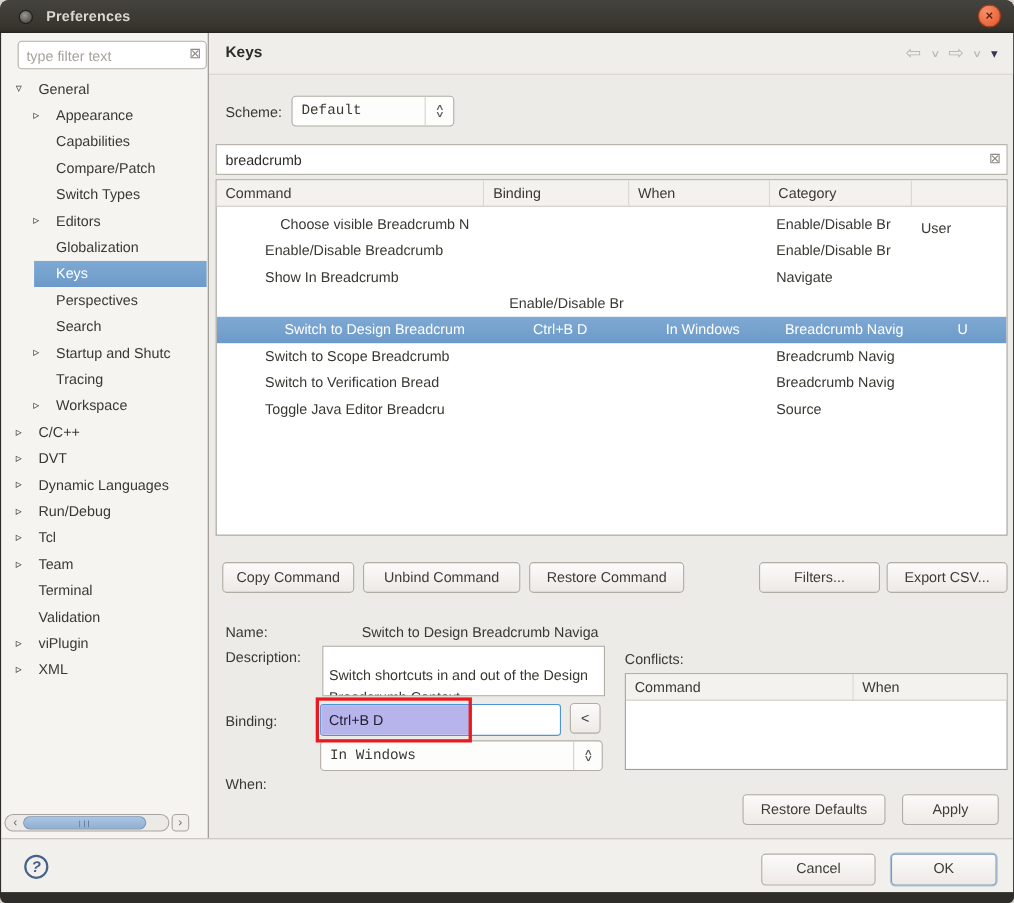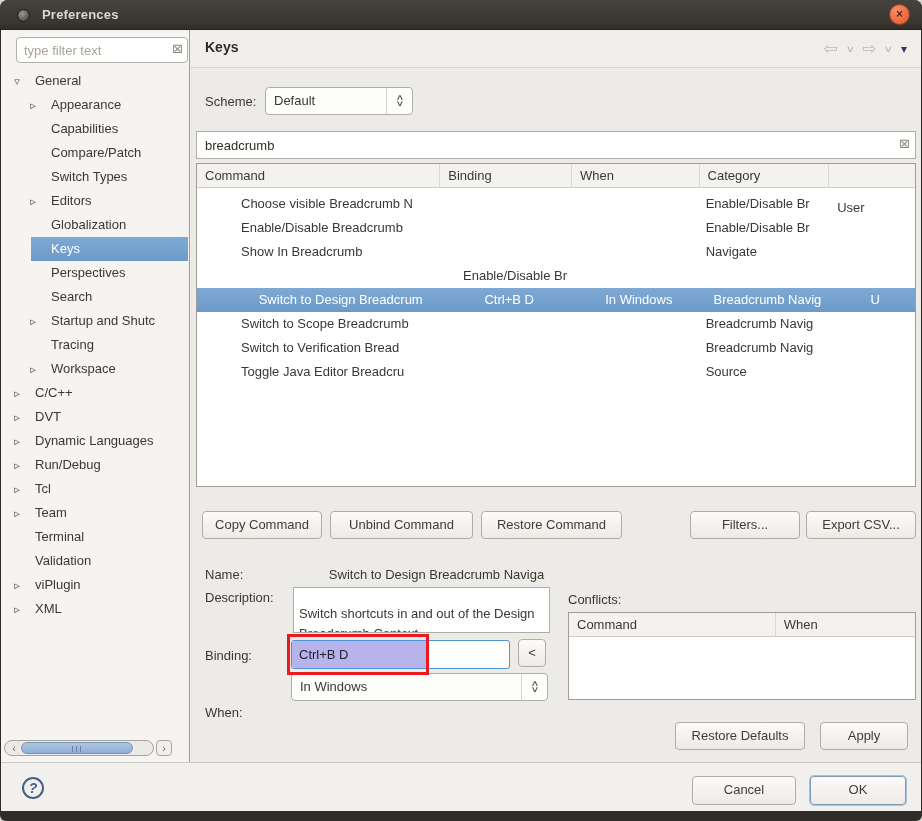"Default" .combo .val { font-family: none -> Liberation Mono, monospace }
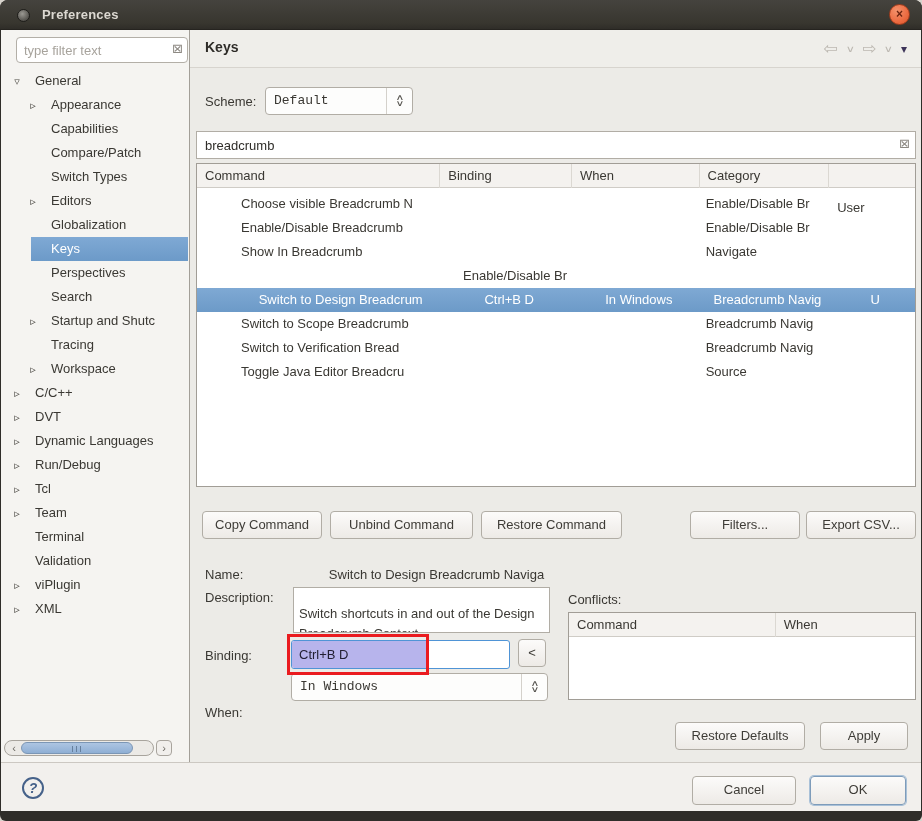"Choose visible Breadcrumb N" div.cell { text-align: none -> center }
